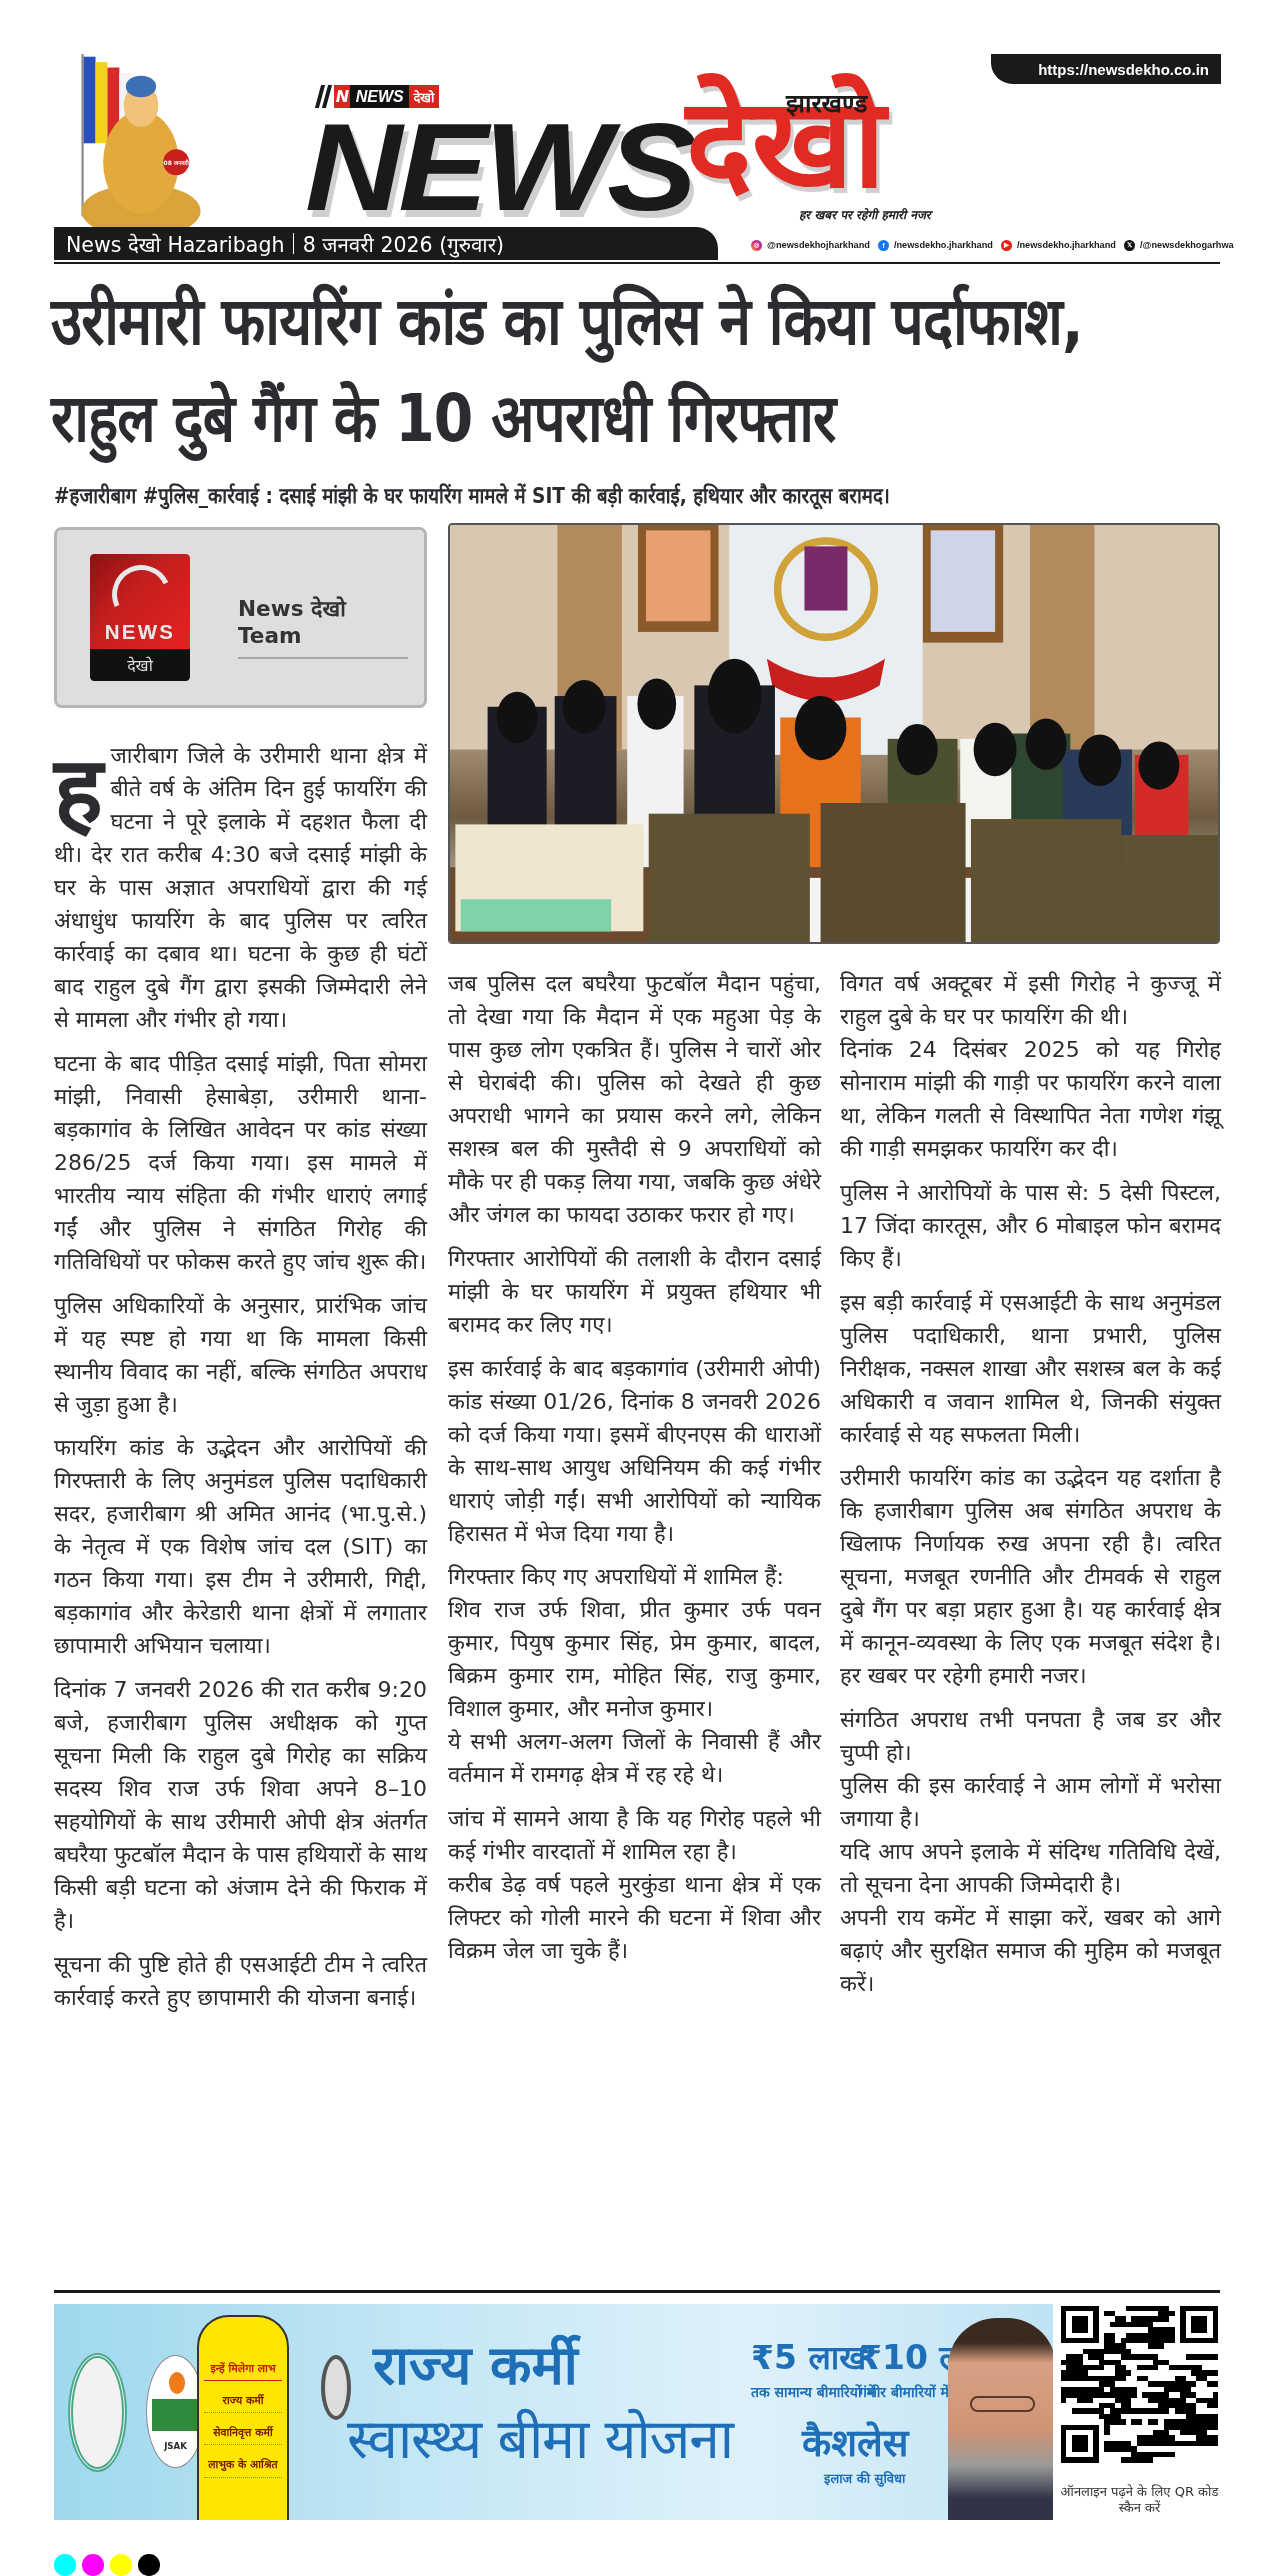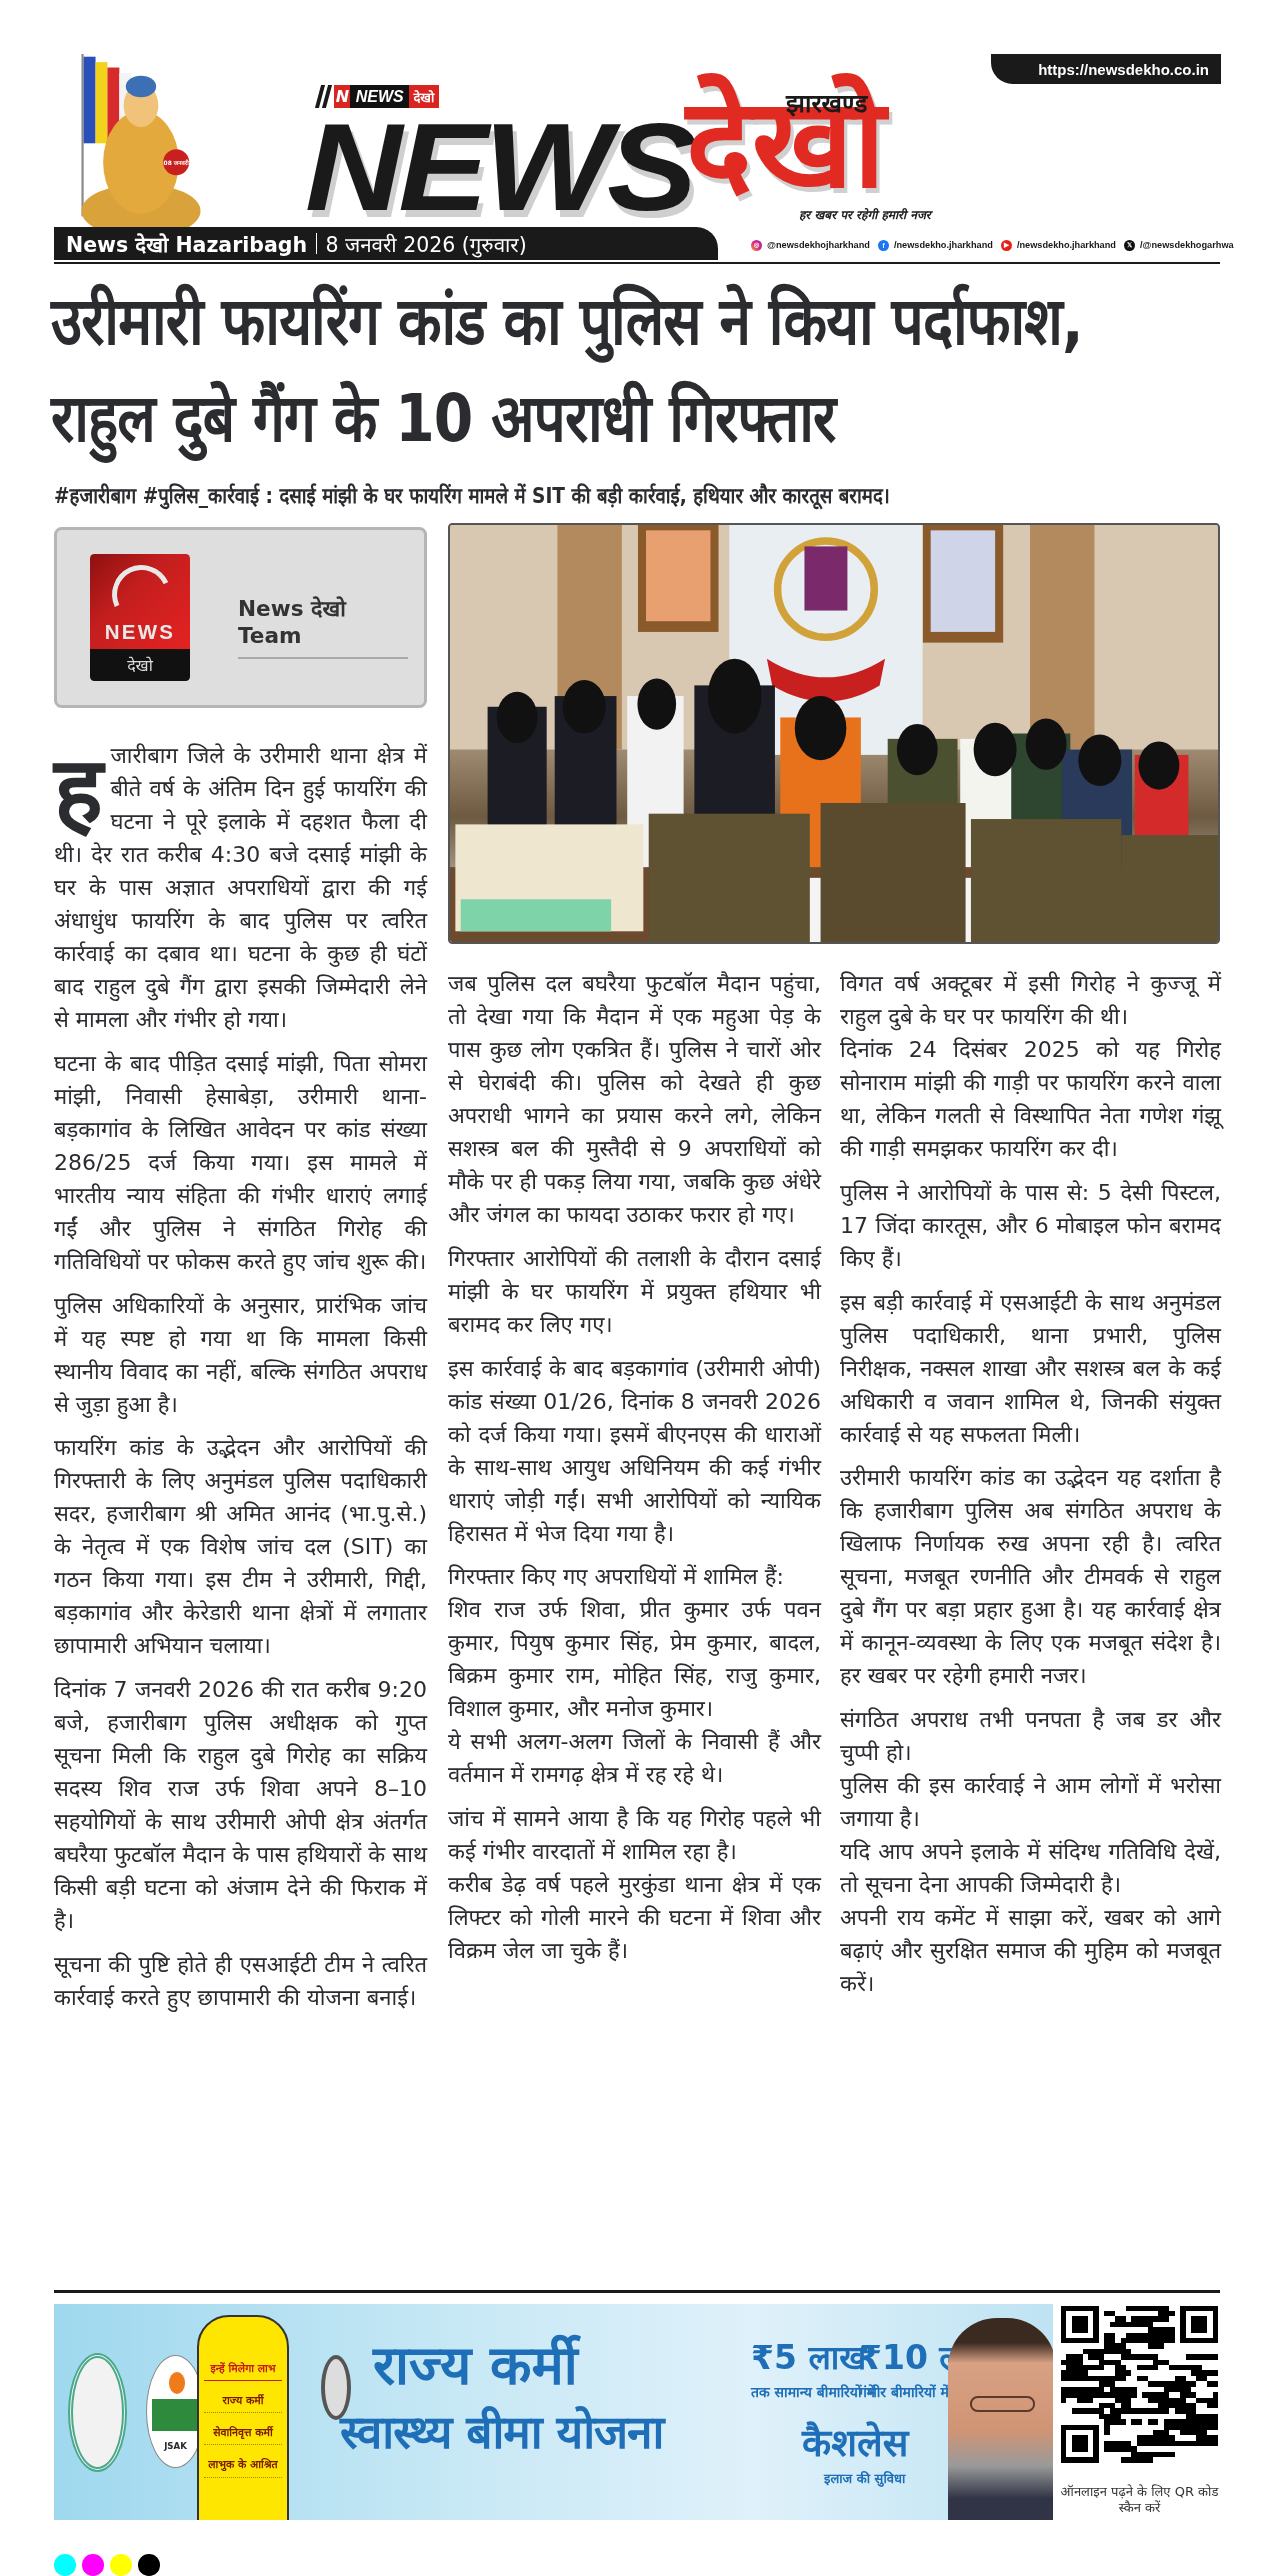"News देखो Hazaribagh" .dateline-bar .place { font-weight: bold -> normal }
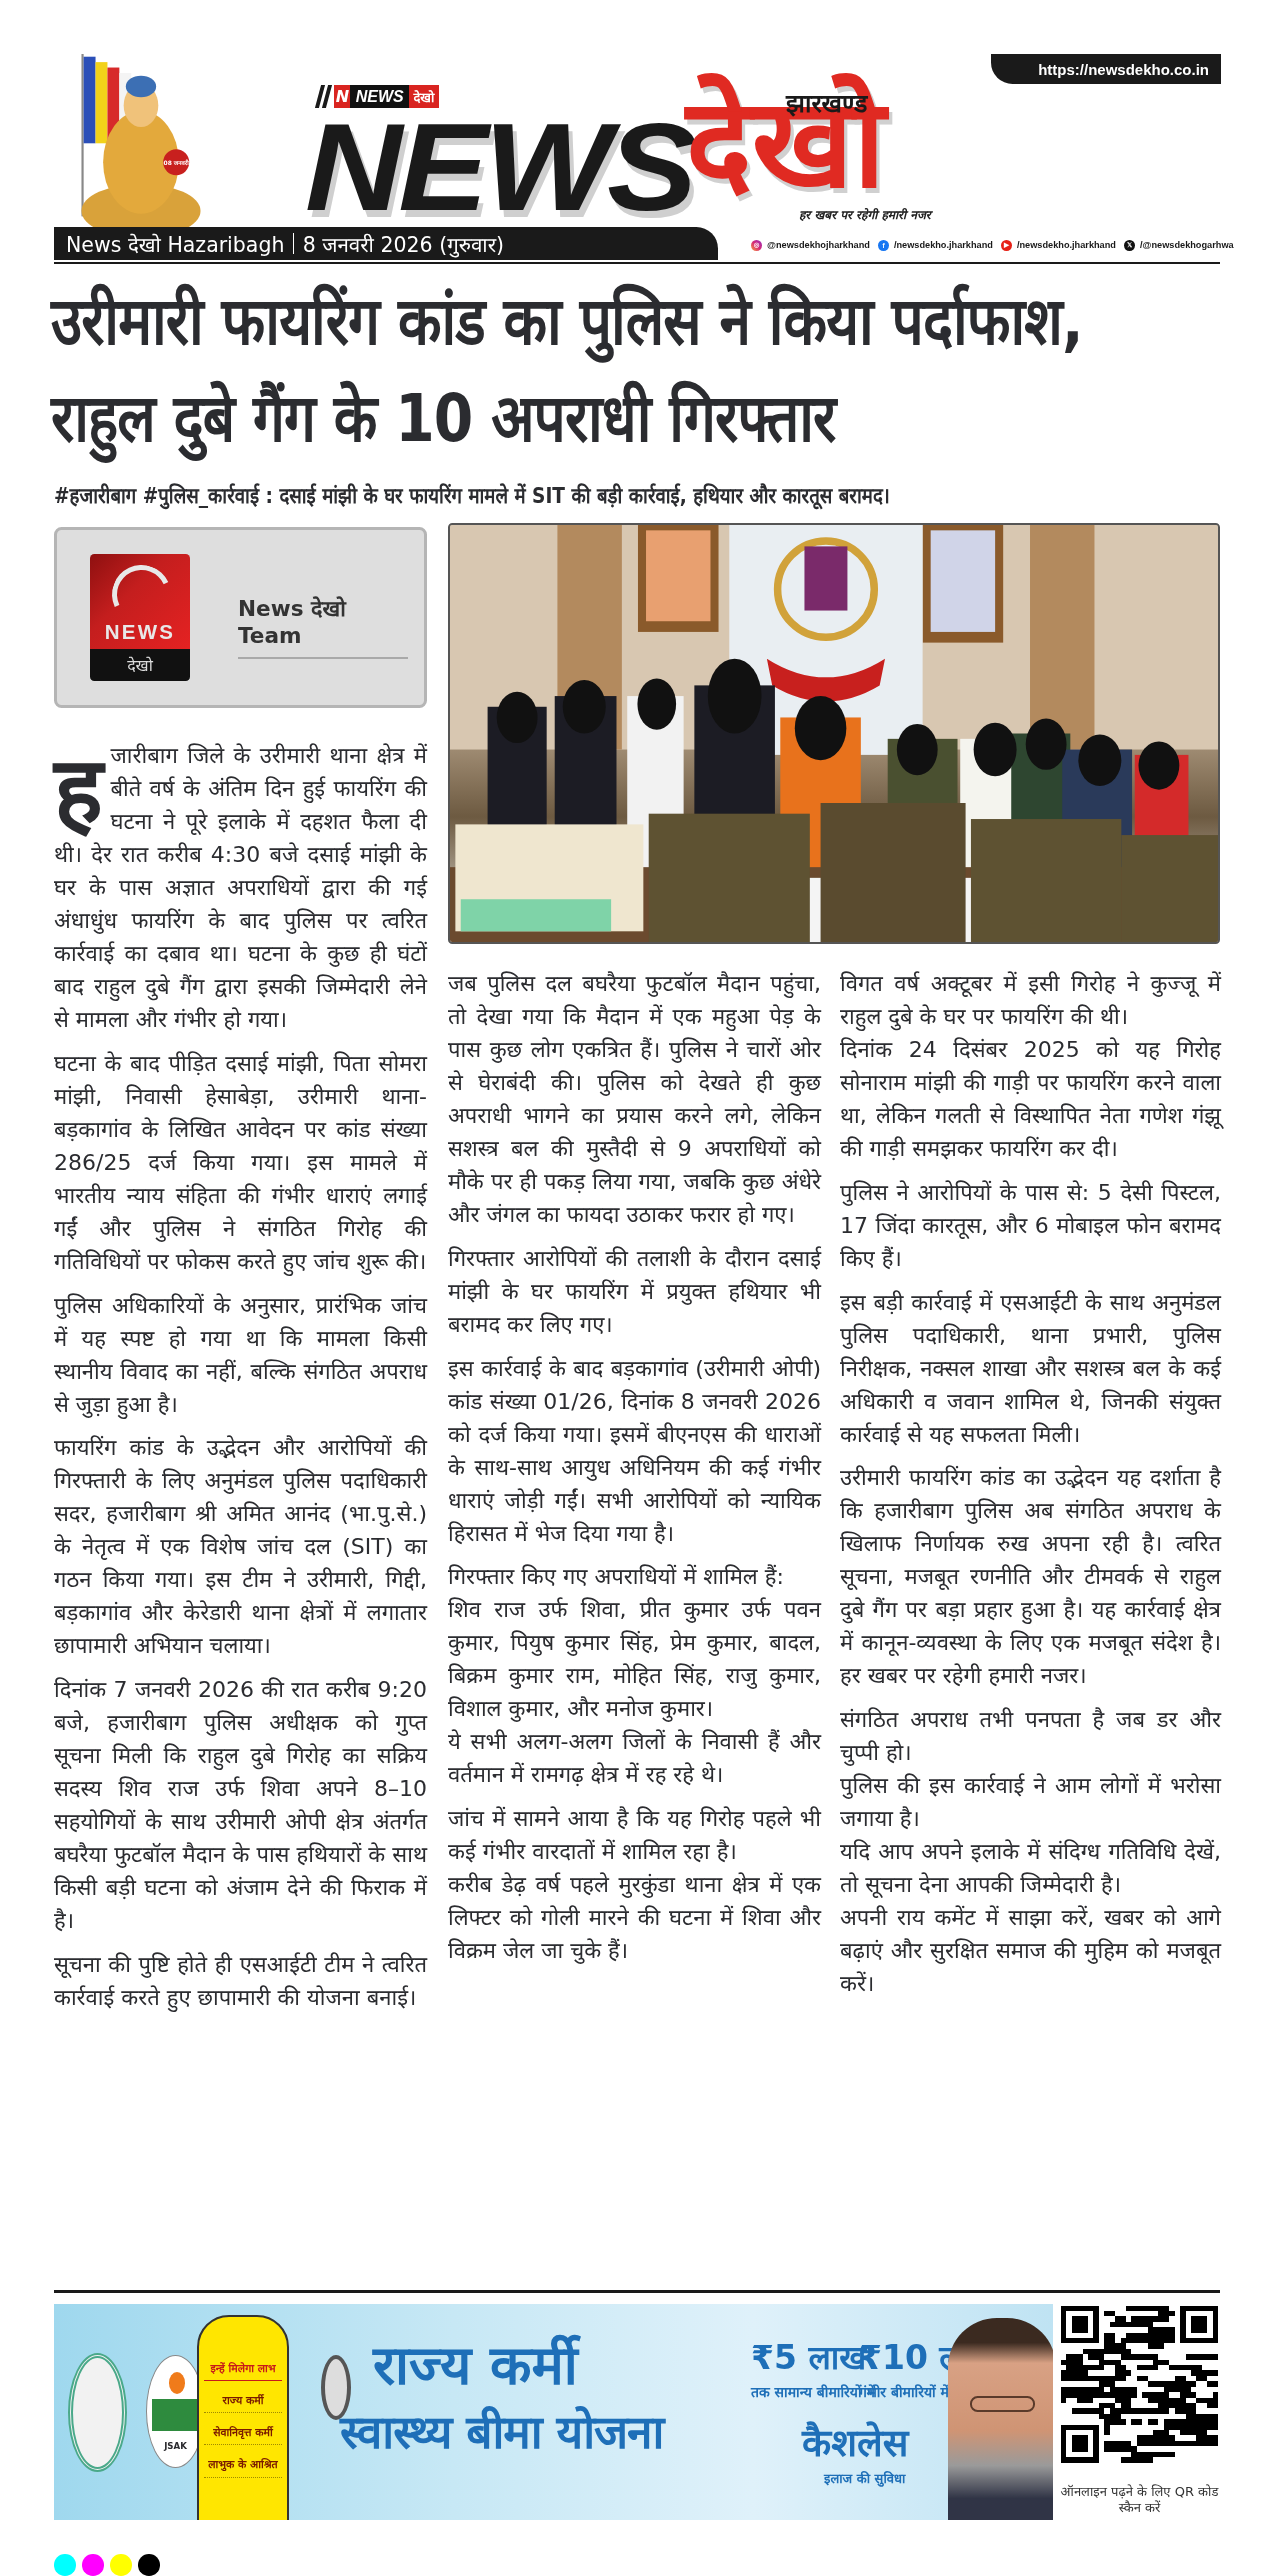"स्वास्थ्य बीमा योजना" .ad .title2 { font-size: 46px -> 55px; font-weight: bold -> normal; left: 286px -> 293px }
